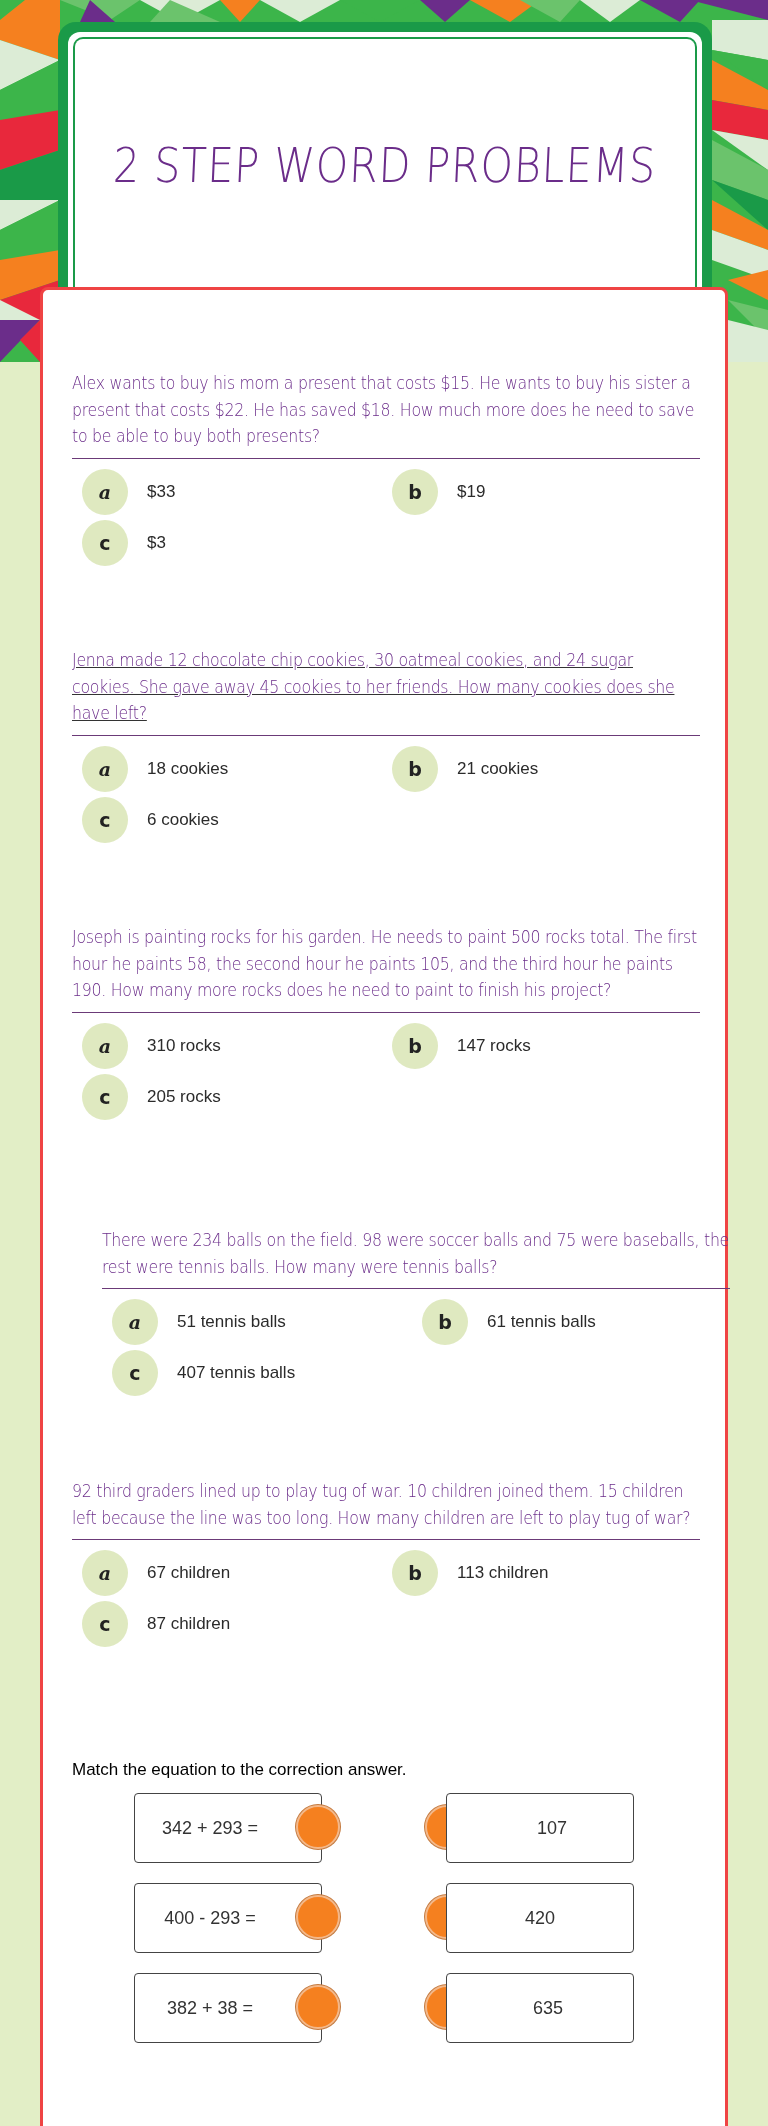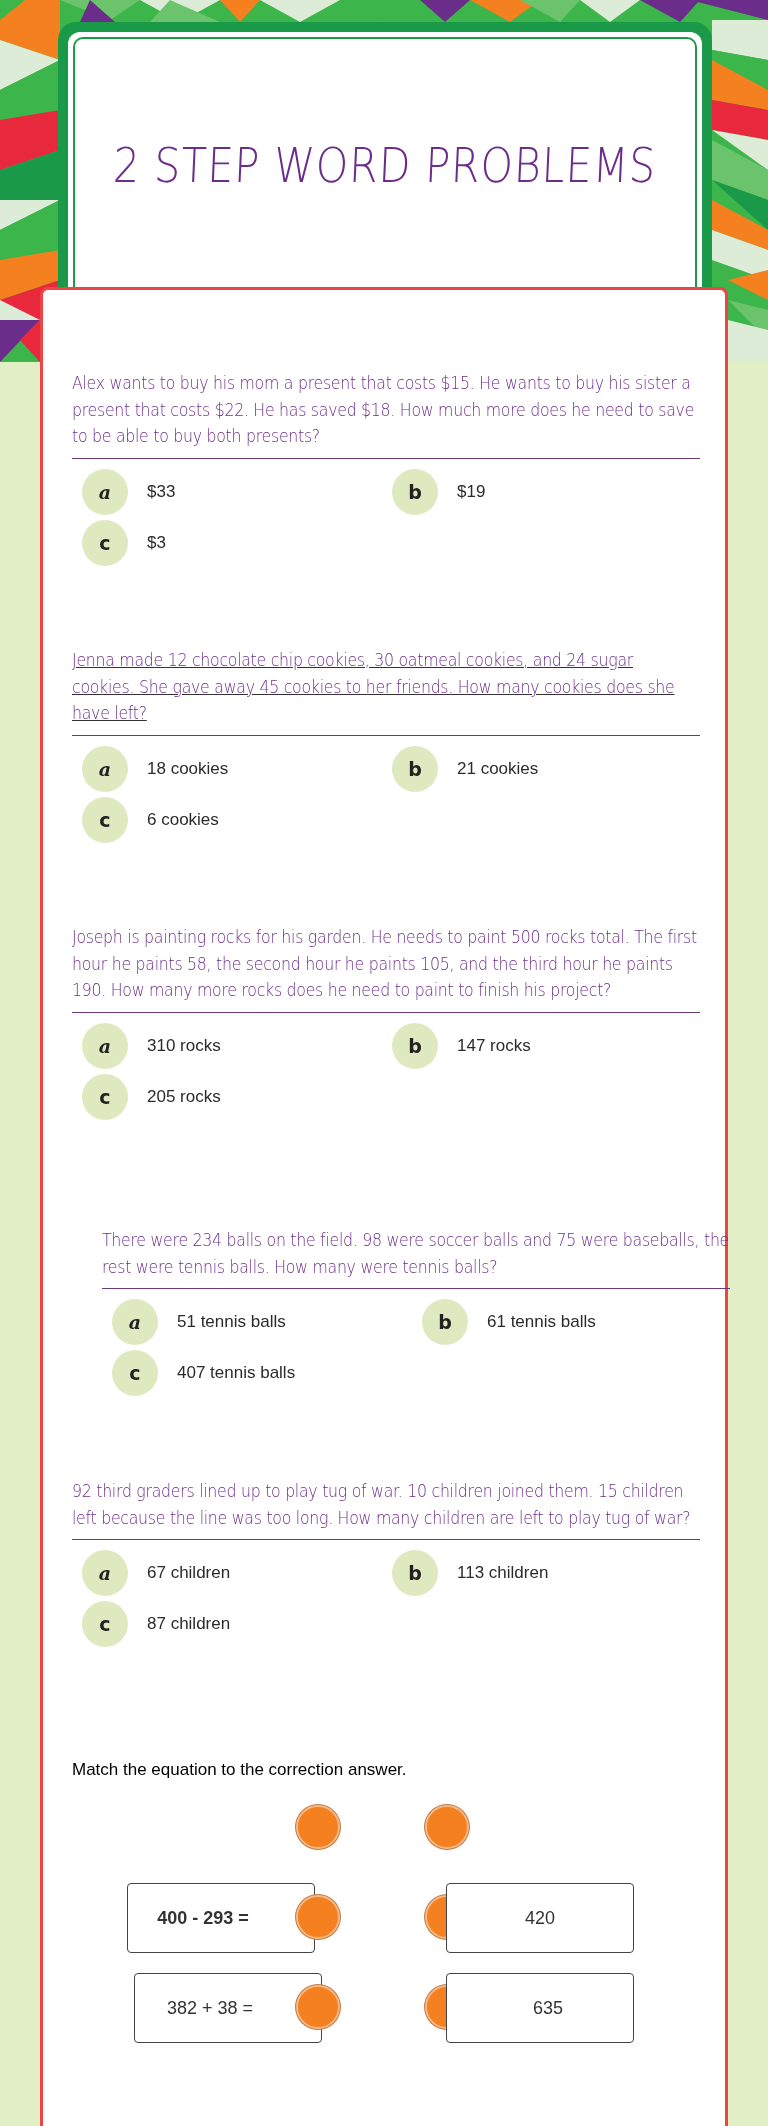"342 + 293 =" div.match-box { html: none -> <div> <span>342 + 293 =</span> </div> }
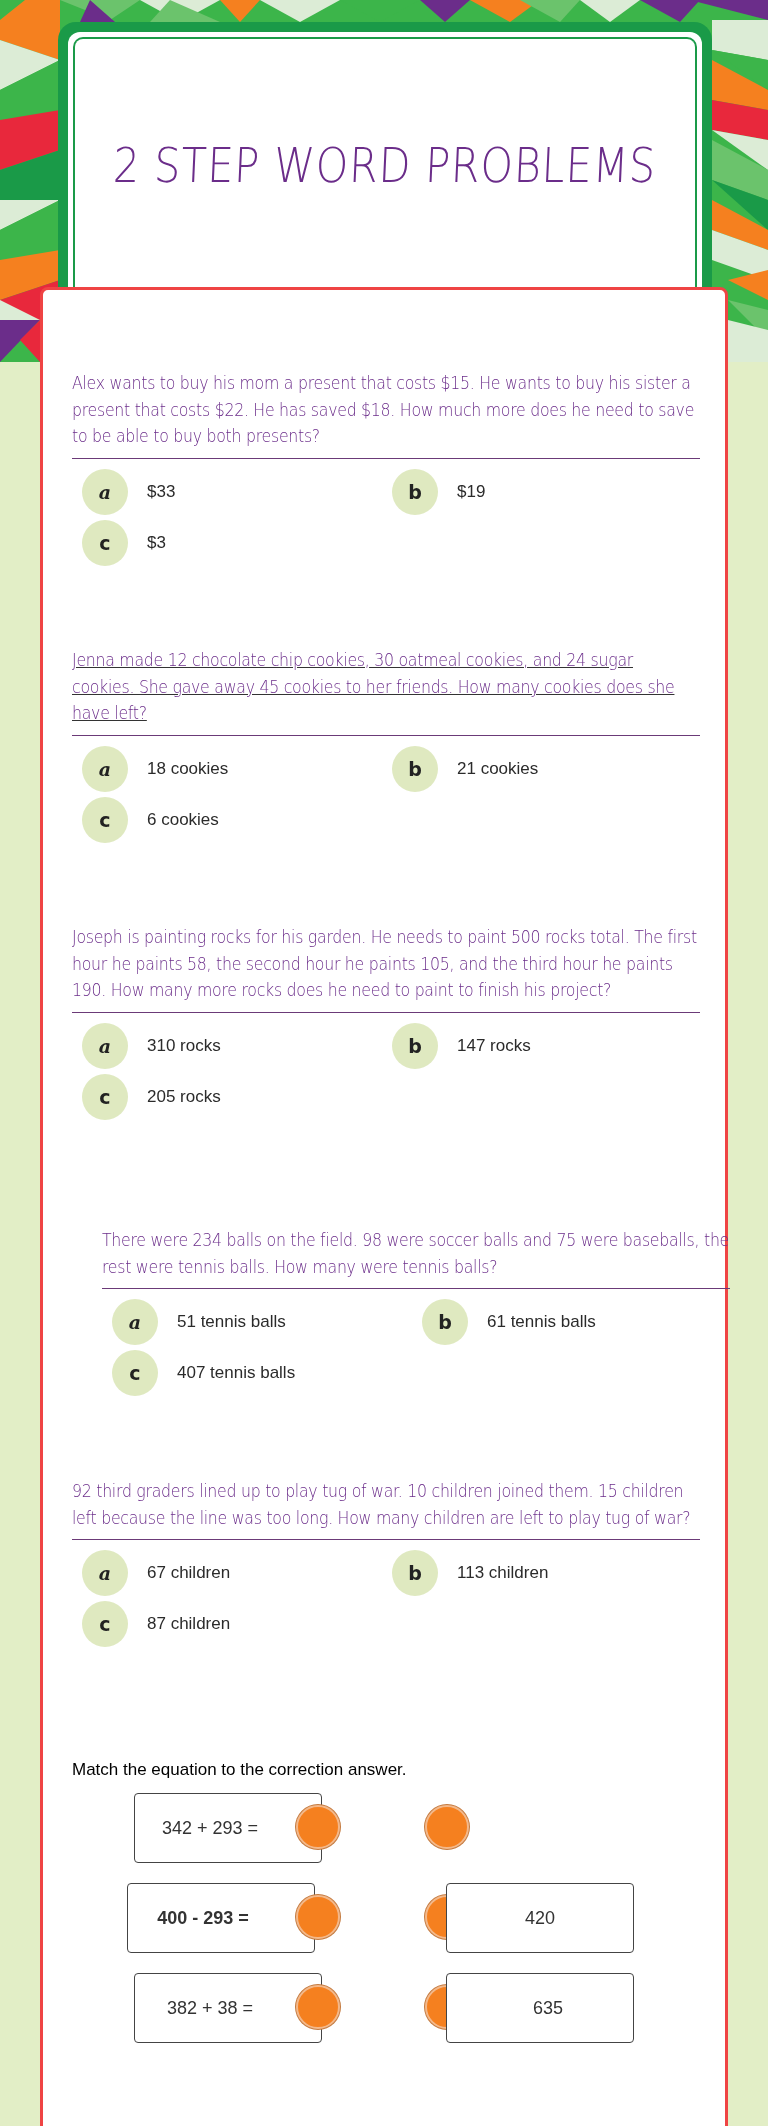"107" div.match-box { html: none -> <div> <span>107</span> </div> }
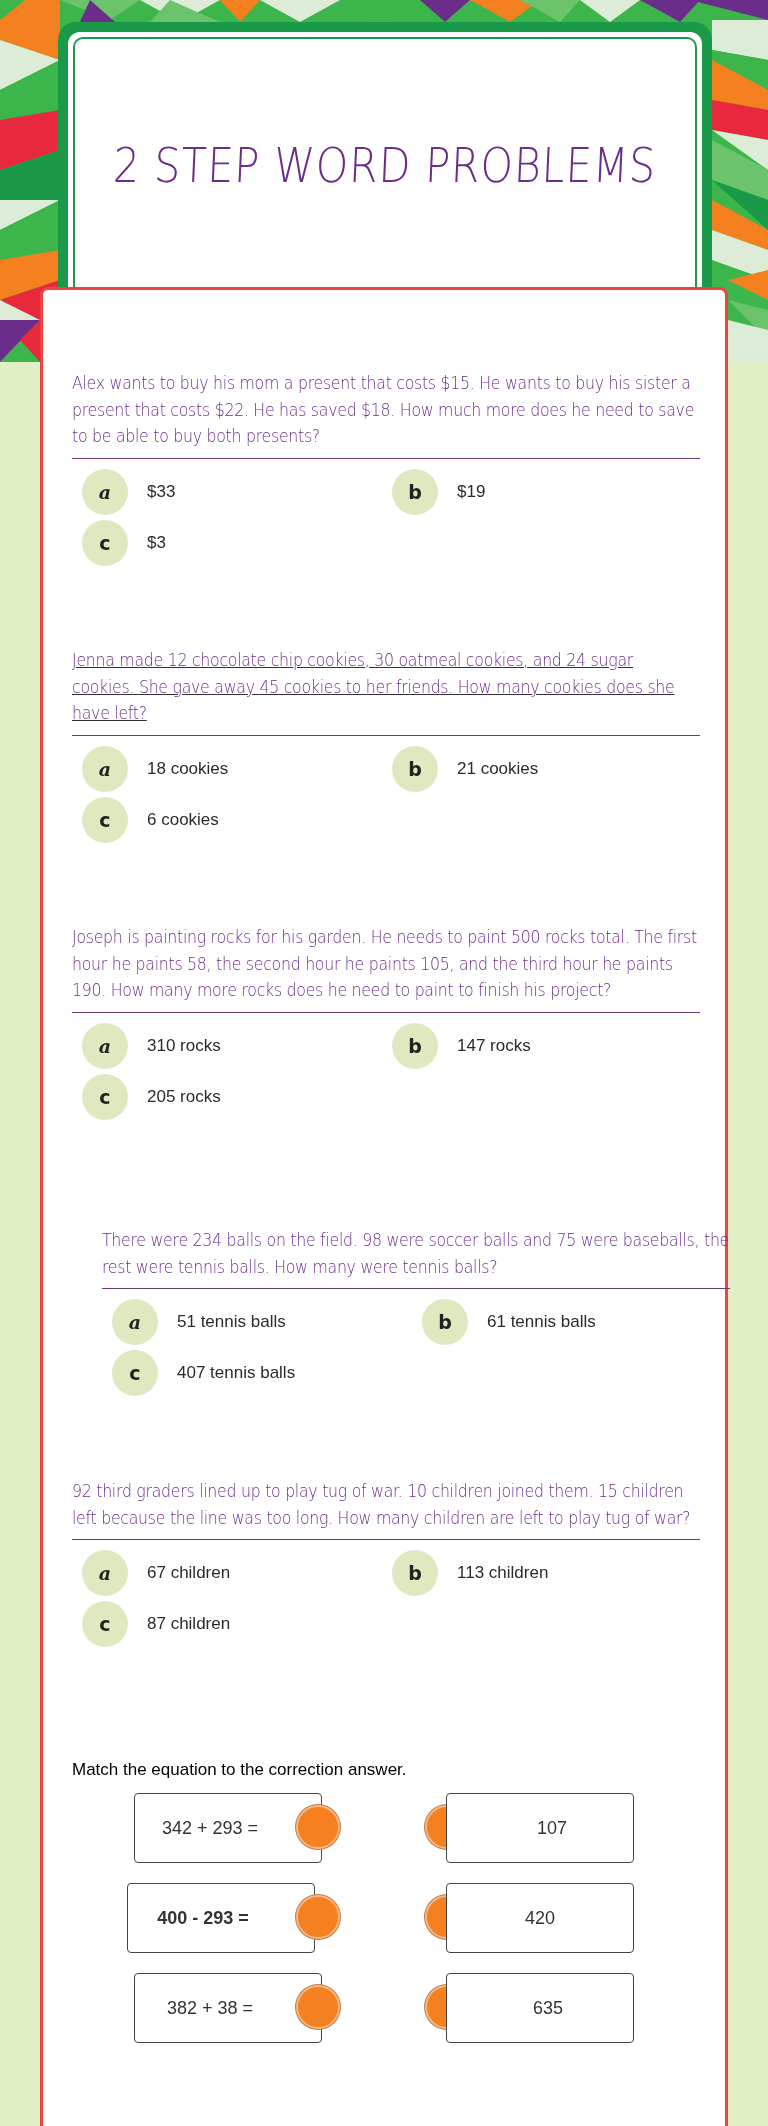"400 - 293 =" div.match-box { font-weight: bold -> none; left: 84px -> 91px }
